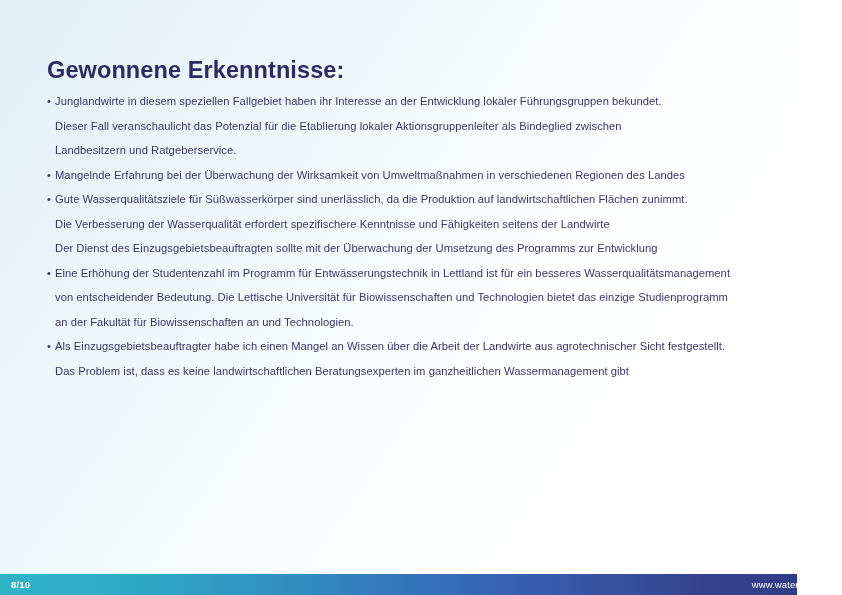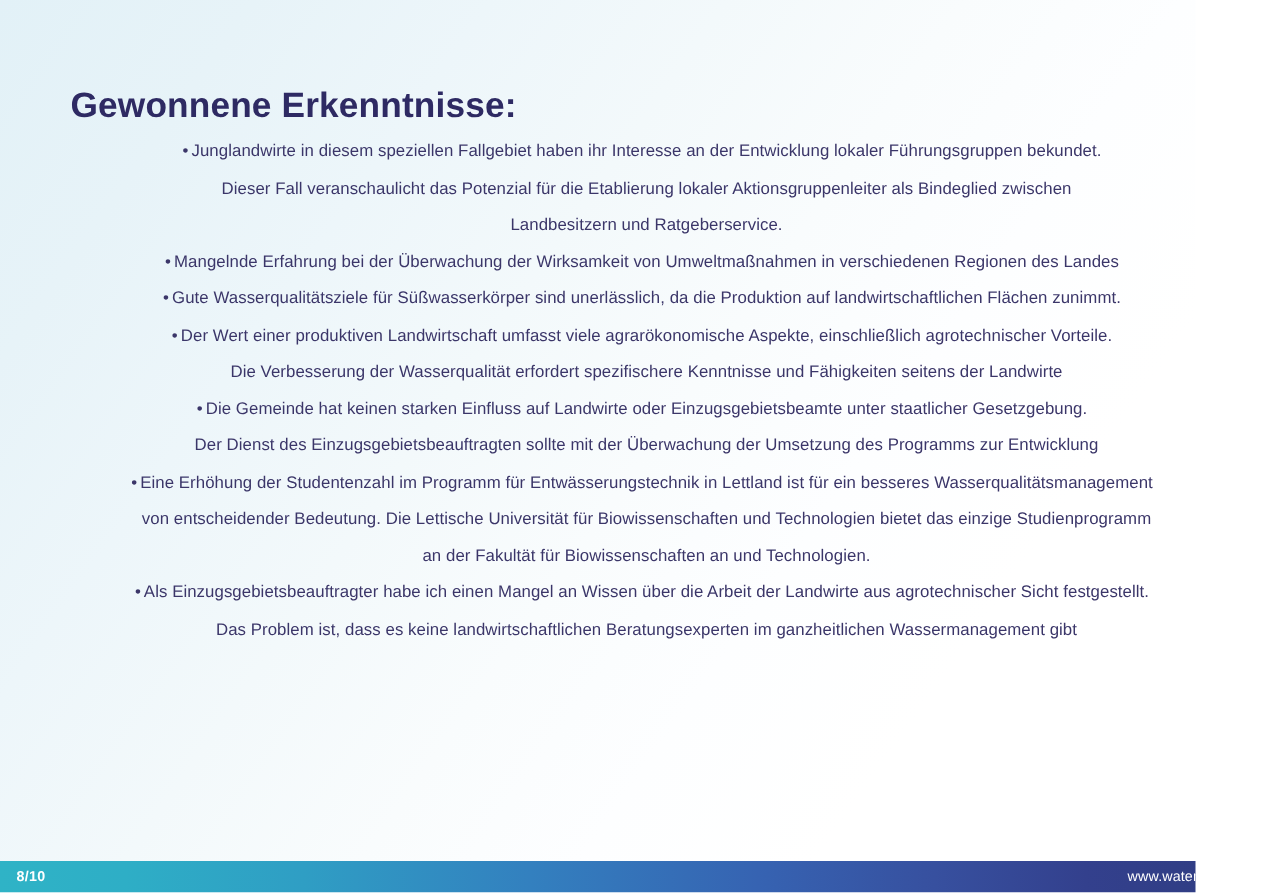"• Junglandwirte in diesem speziellen" .body-block { text-align: center -> none }
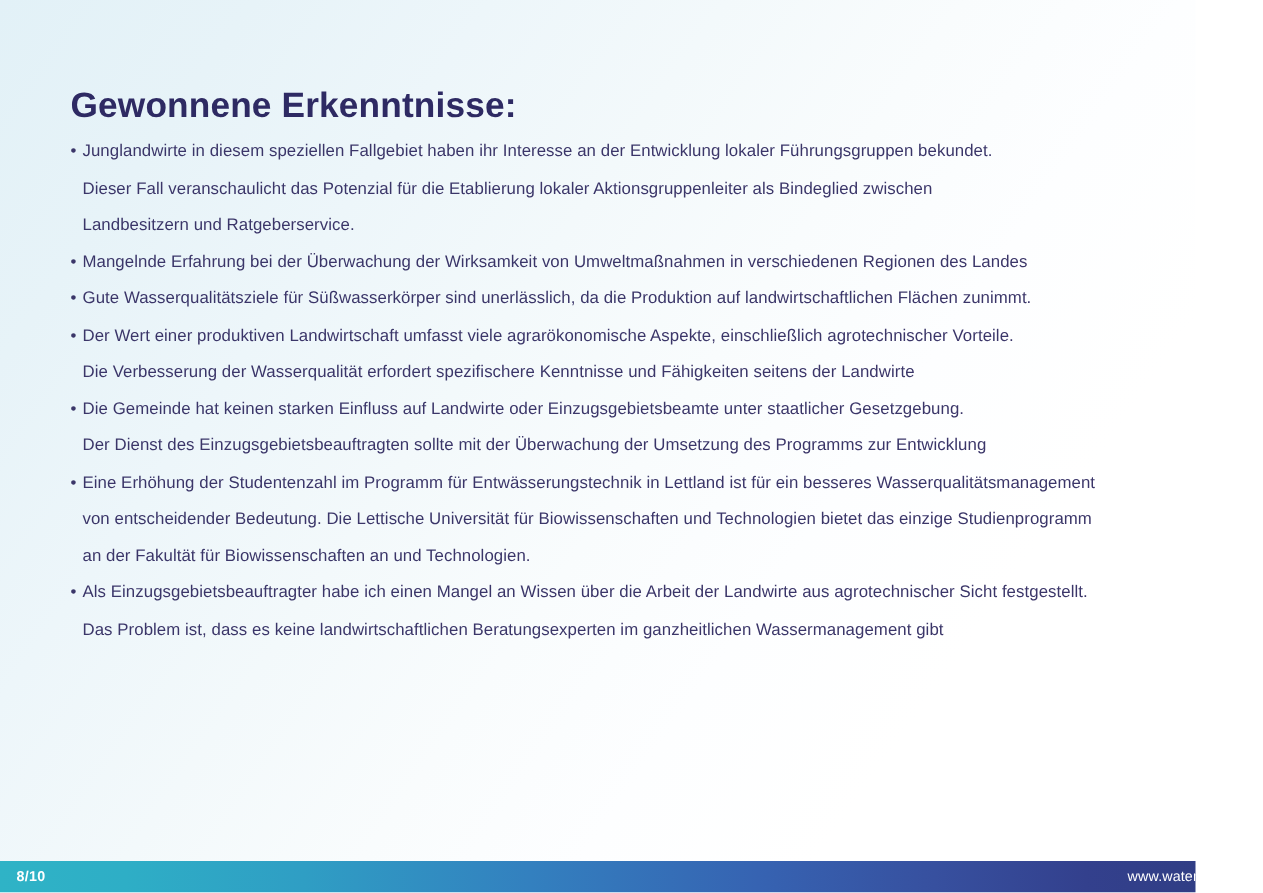"• Der Wert einer produktiven" div.line { html: <div><span>•</span><span>Der Wert einer produktiven Landwirtschaft umfasst viele agrarökonomische Aspekte, einschließlich agrotechnischer Vorteile.</span></div> -> none }
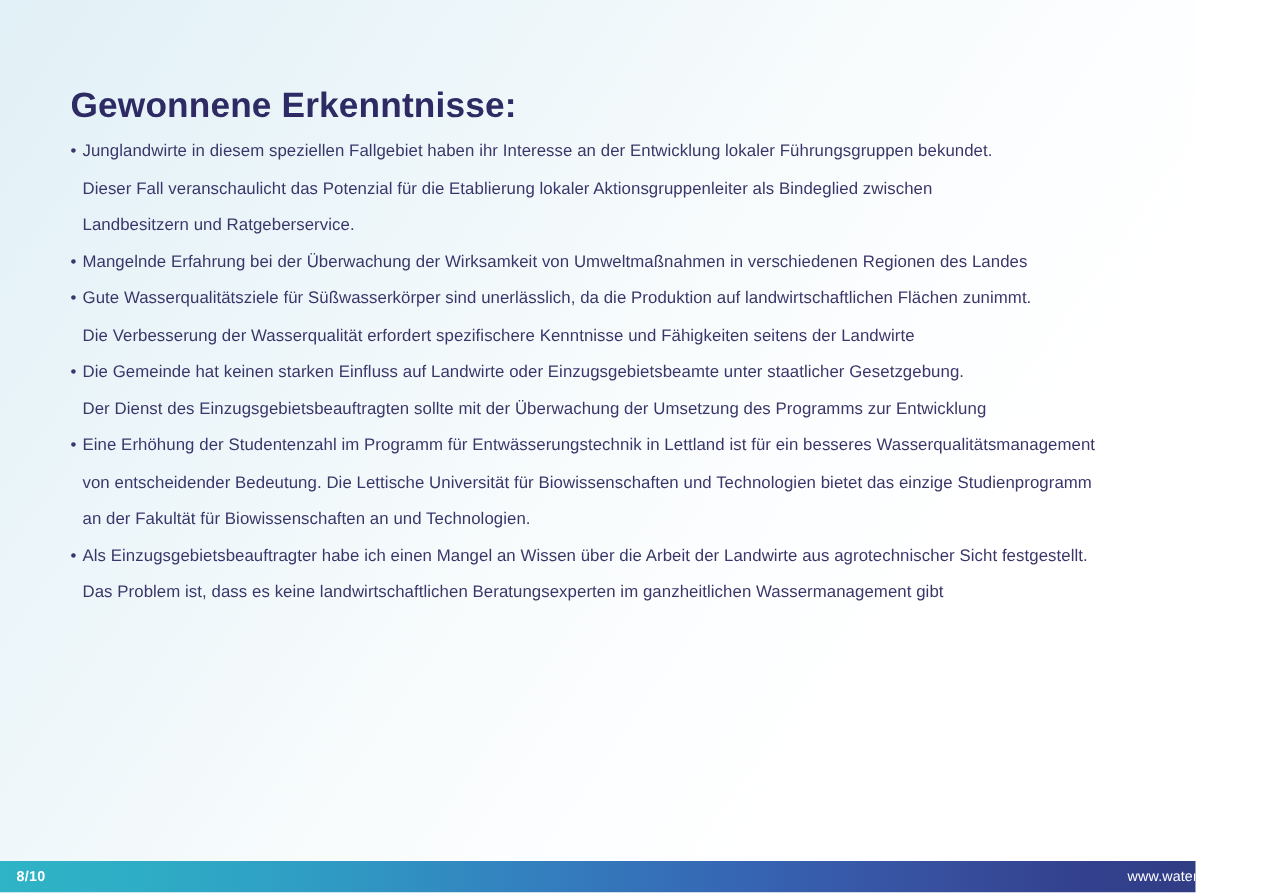"• Die Gemeinde hat keinen" div.line { html: <div><span>•</span><span>Die Gemeinde hat keinen starken Einfluss auf Landwirte oder Einzugsgebietsbeamte unter staatlicher Gesetzgebung.</span></div> -> none }
